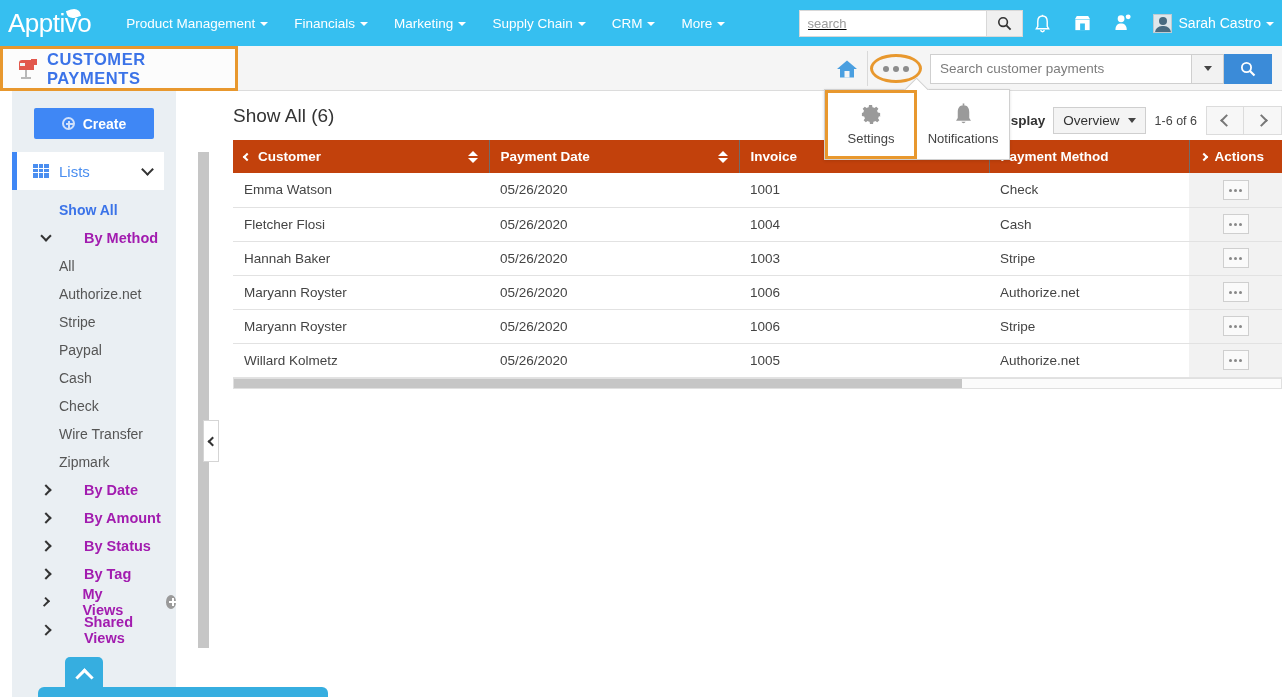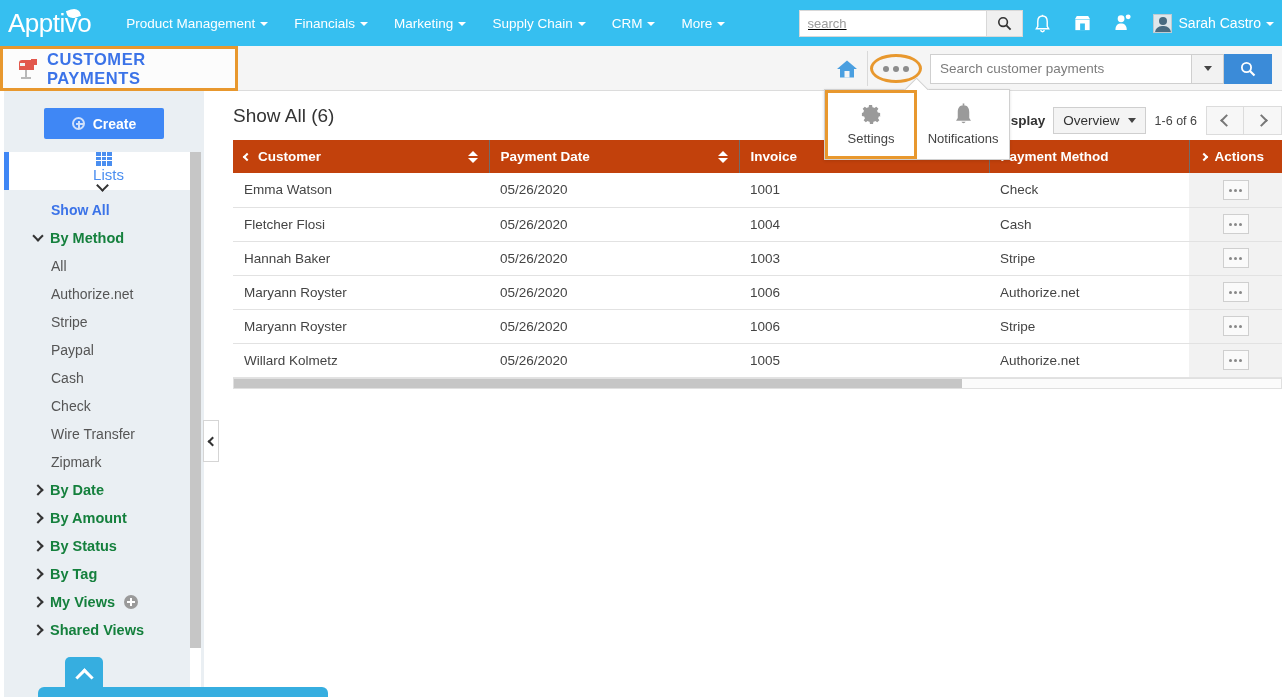"Create" .sidebar { left: 4px -> 12px; width: 200px -> 164px }
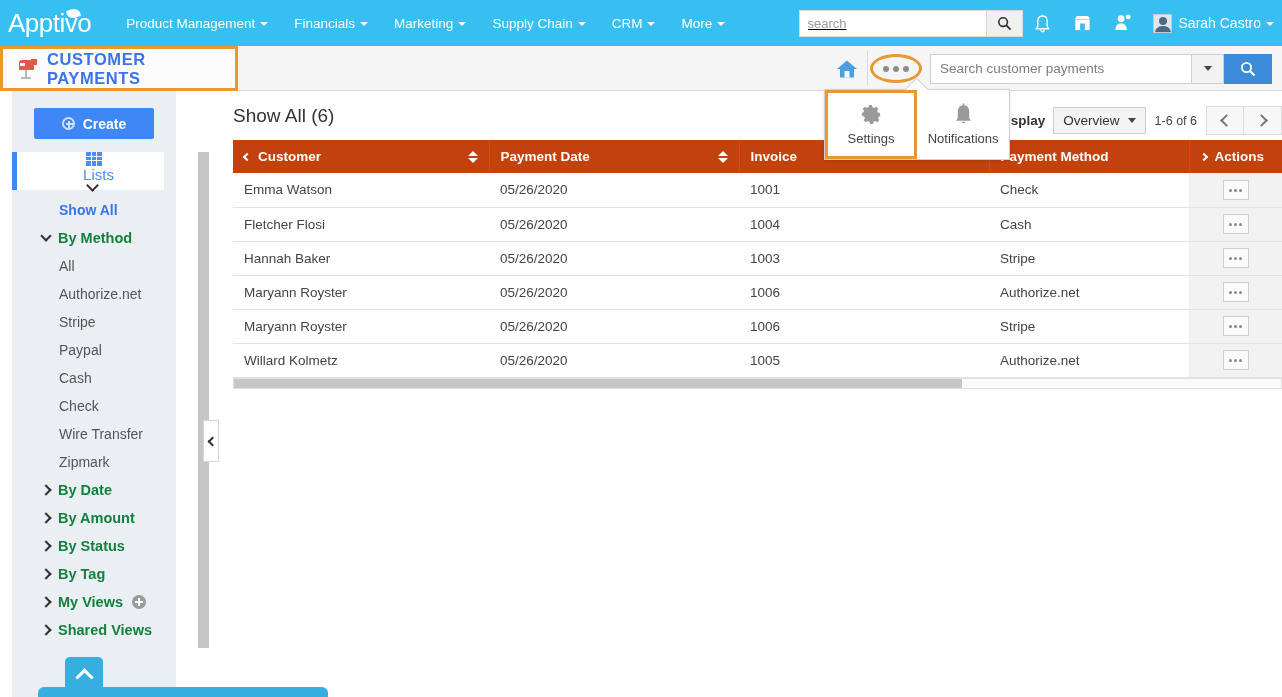"Lists" .listshdr { flex-direction: column -> none }
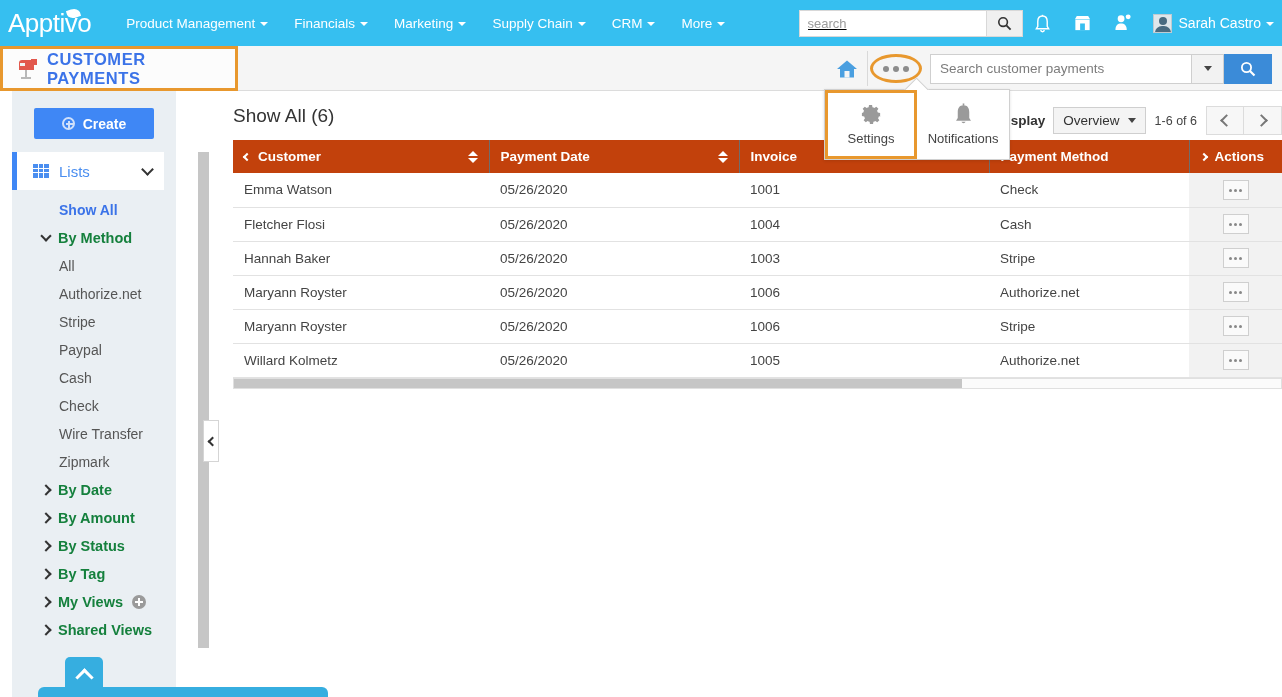"By Method" .nli.grp { color: #15803d -> #a21caf; gap: none -> 26px }
